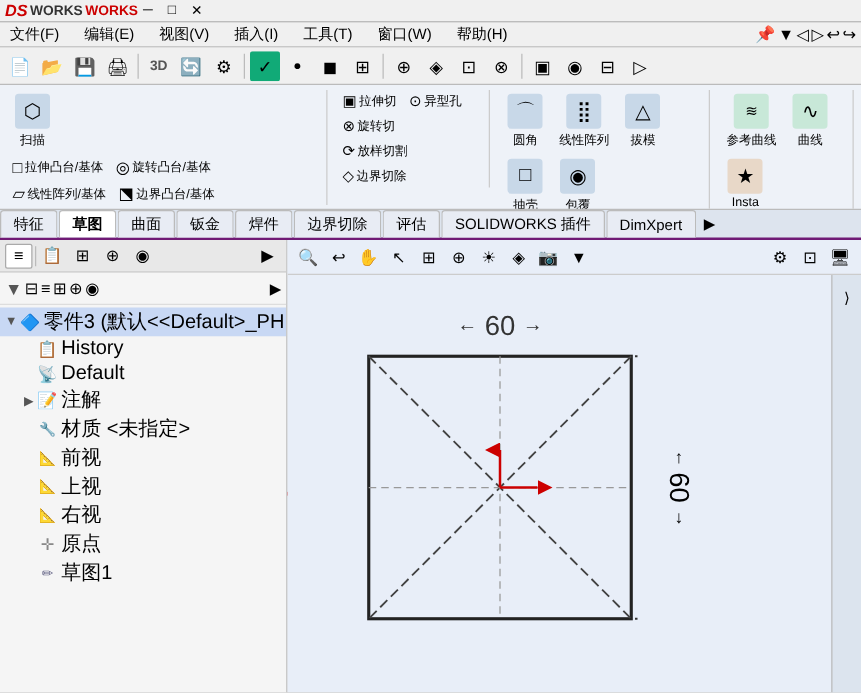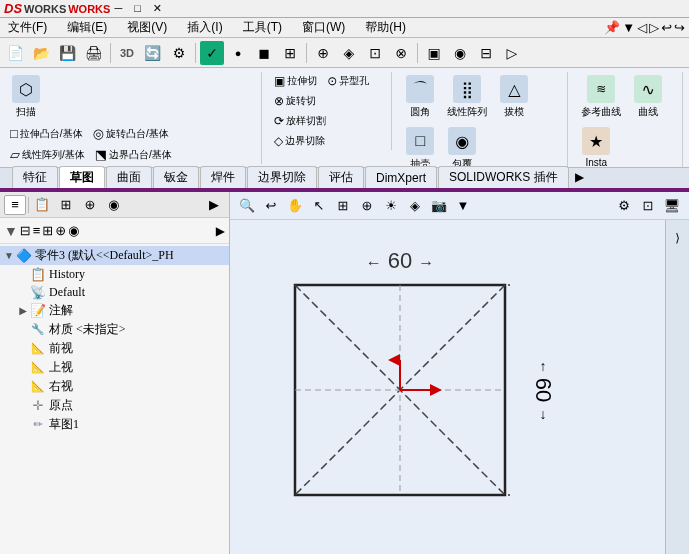"特征" .tab-strip { border-bottom: 4px solid #701a75 -> 2px solid #701a75; padding-left: 12px -> 0 }
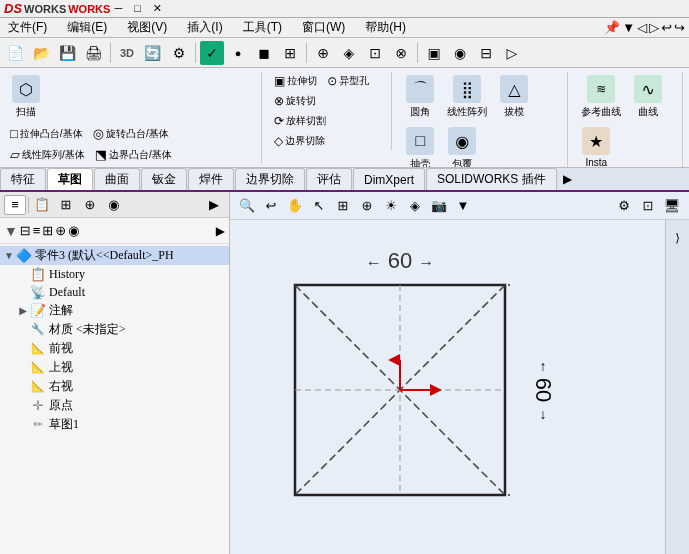"DimXpert" div.tab { order: before "SOLIDWORKS 插件" -> after "SOLIDWORKS 插件" }
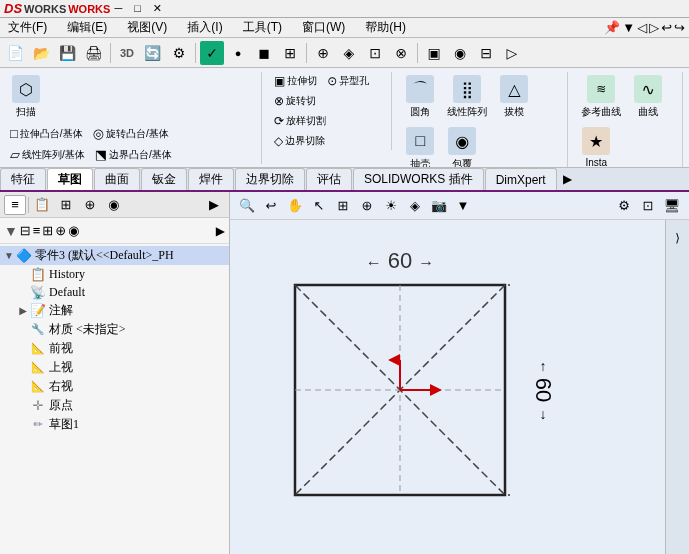"零件3 (默认<<Default>_PH" .tree-label { font-family: Liberation Serif, serif -> none; font-size: 12px -> 16px }
